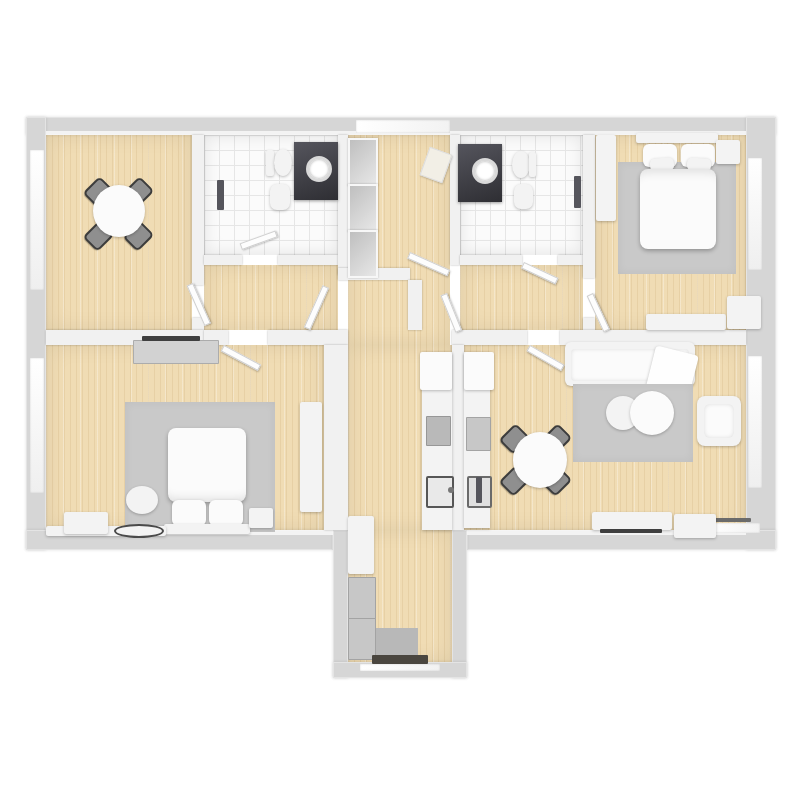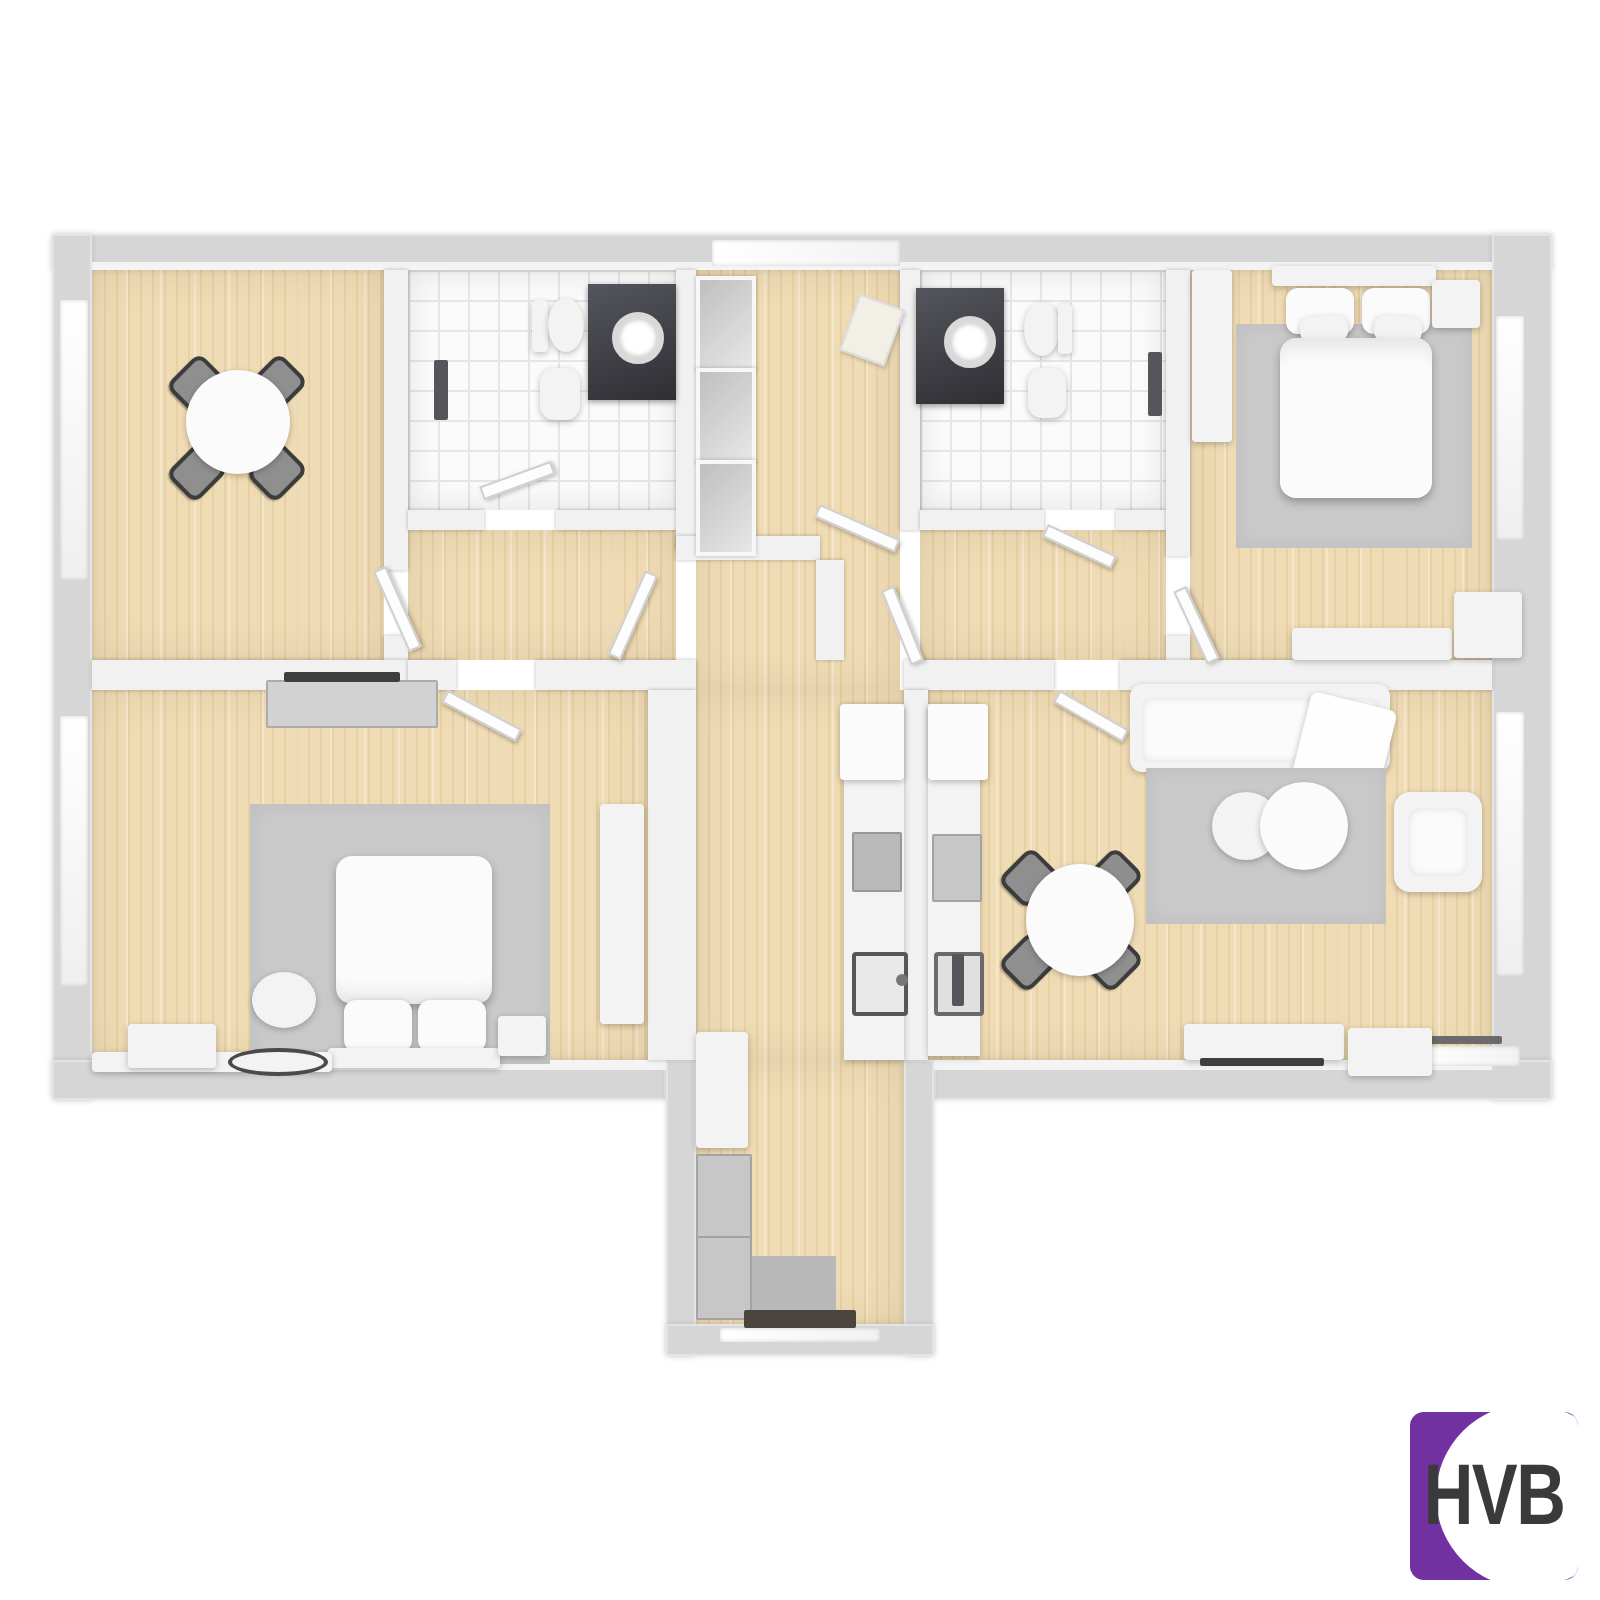"HVB" div.abs { html: <div> <div></div> <div>HVB</div> </div> -> none }
